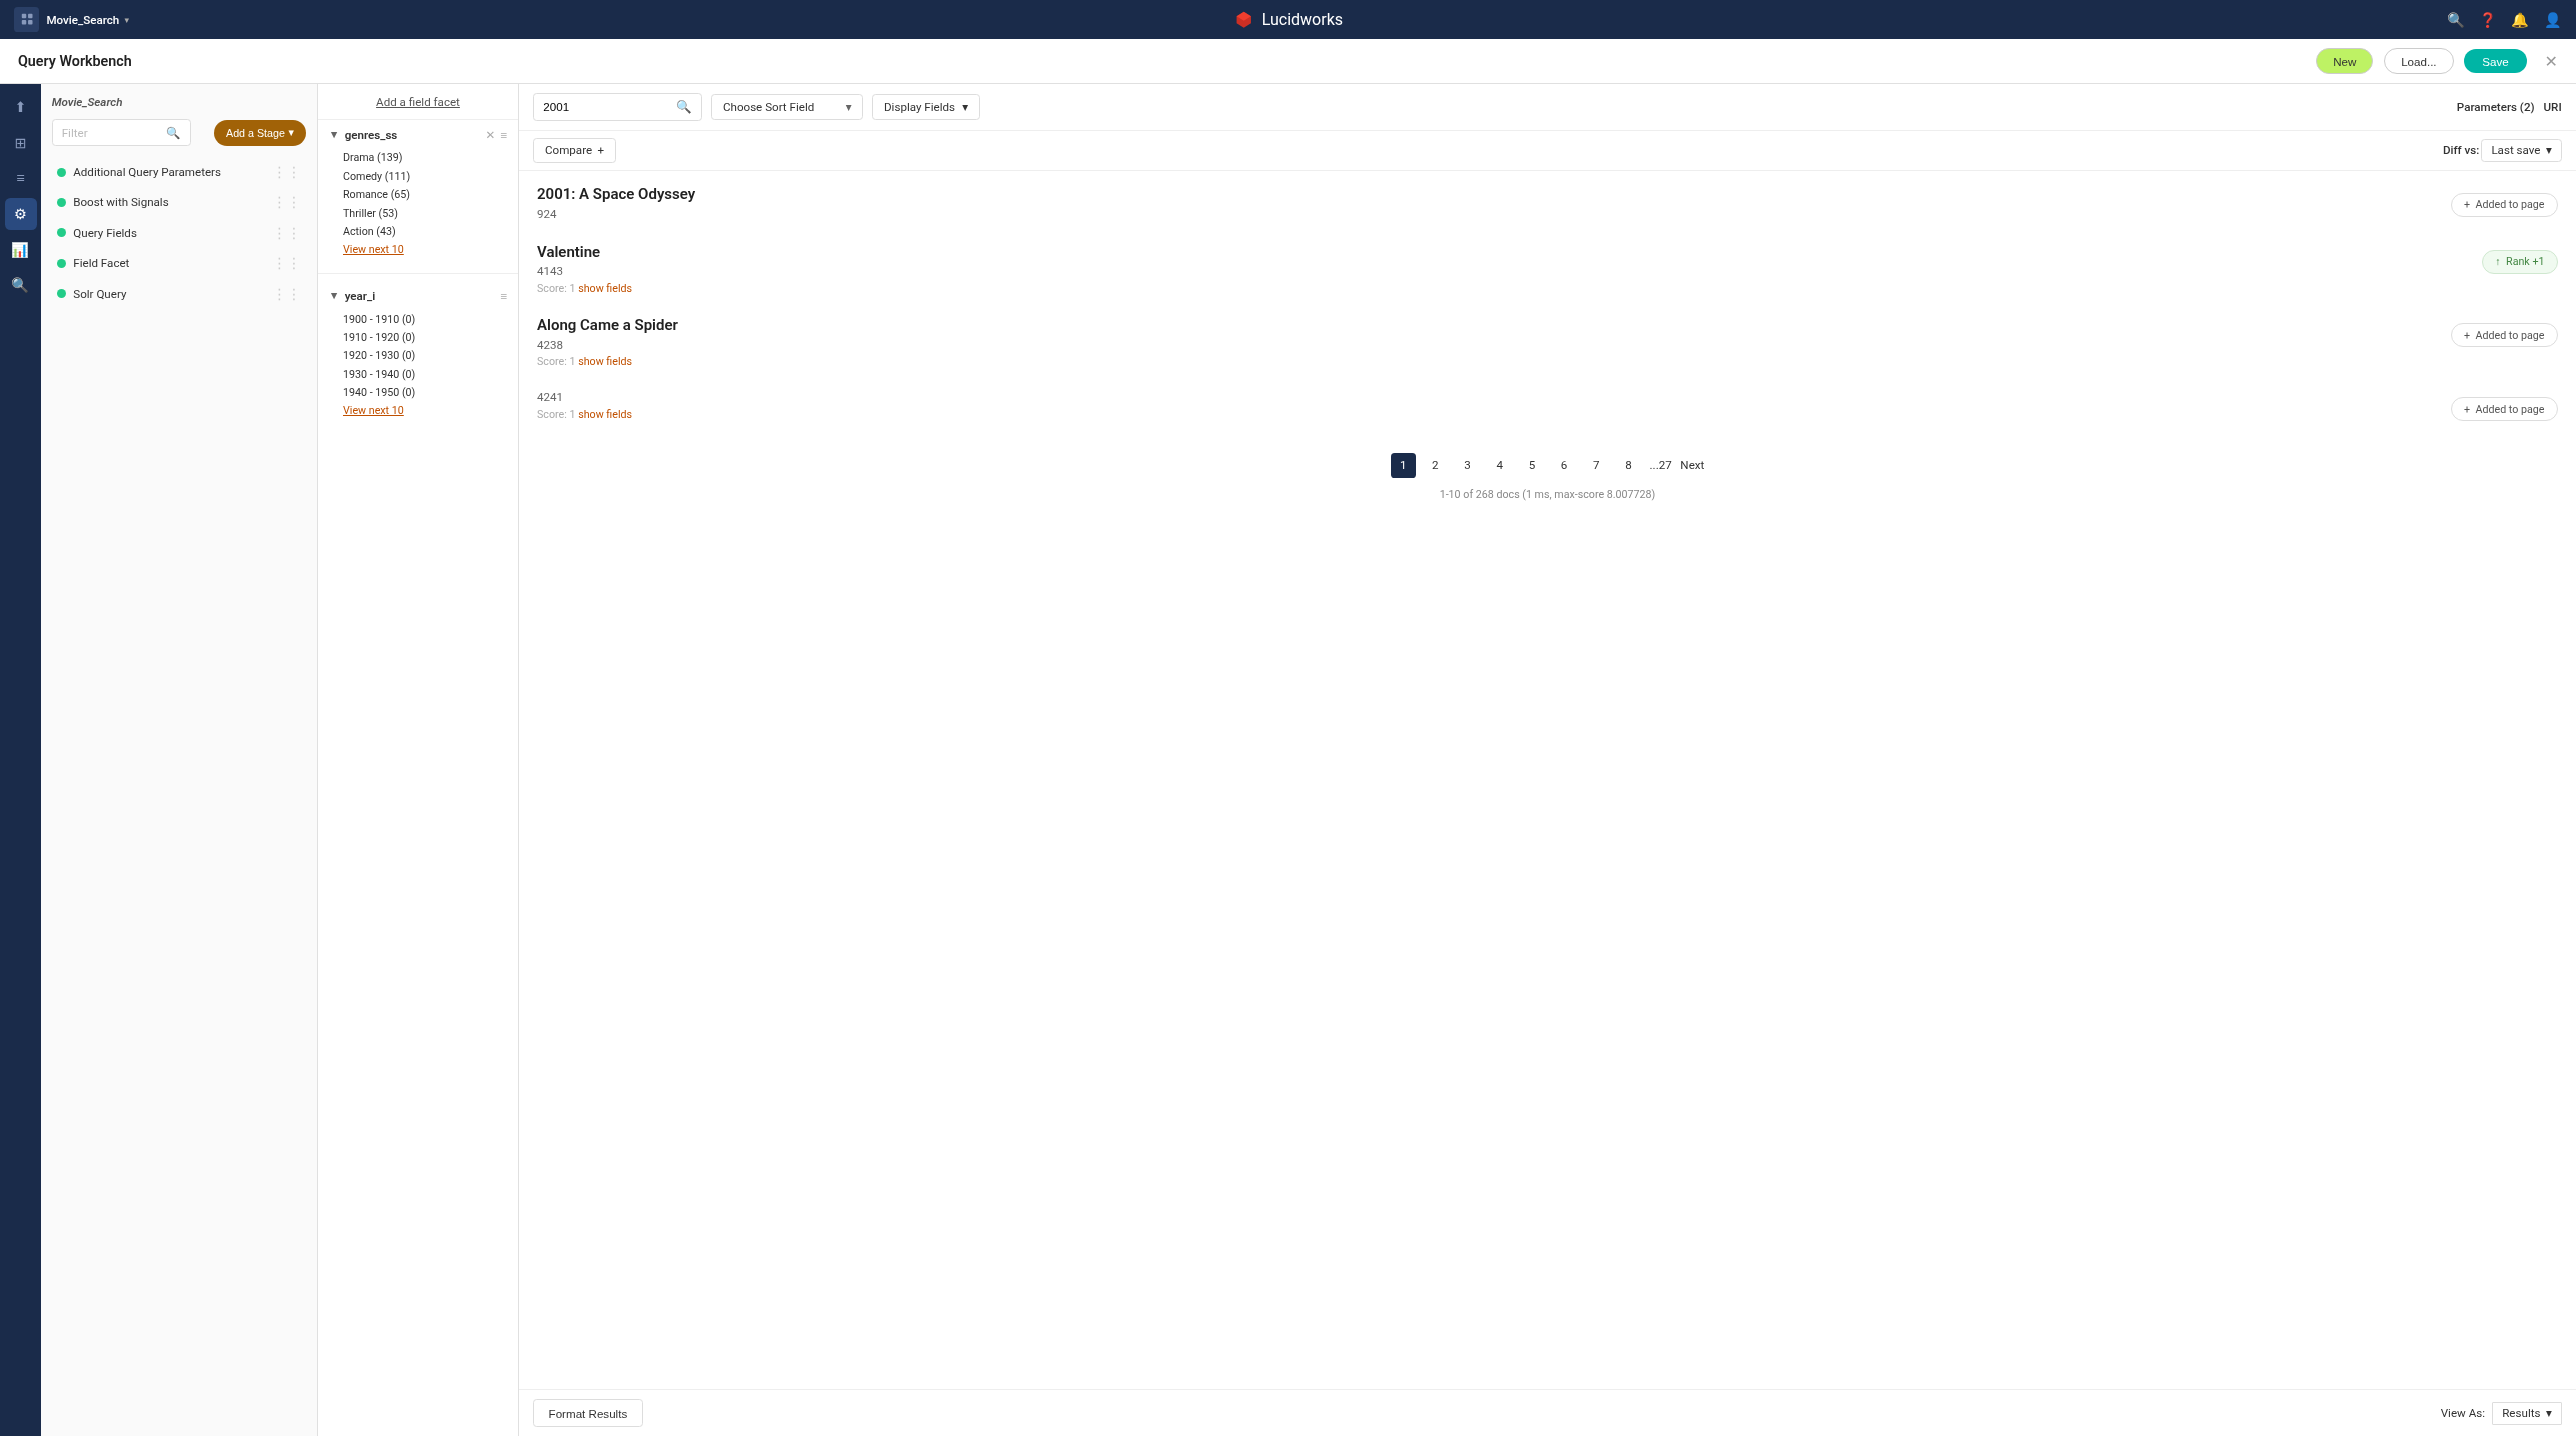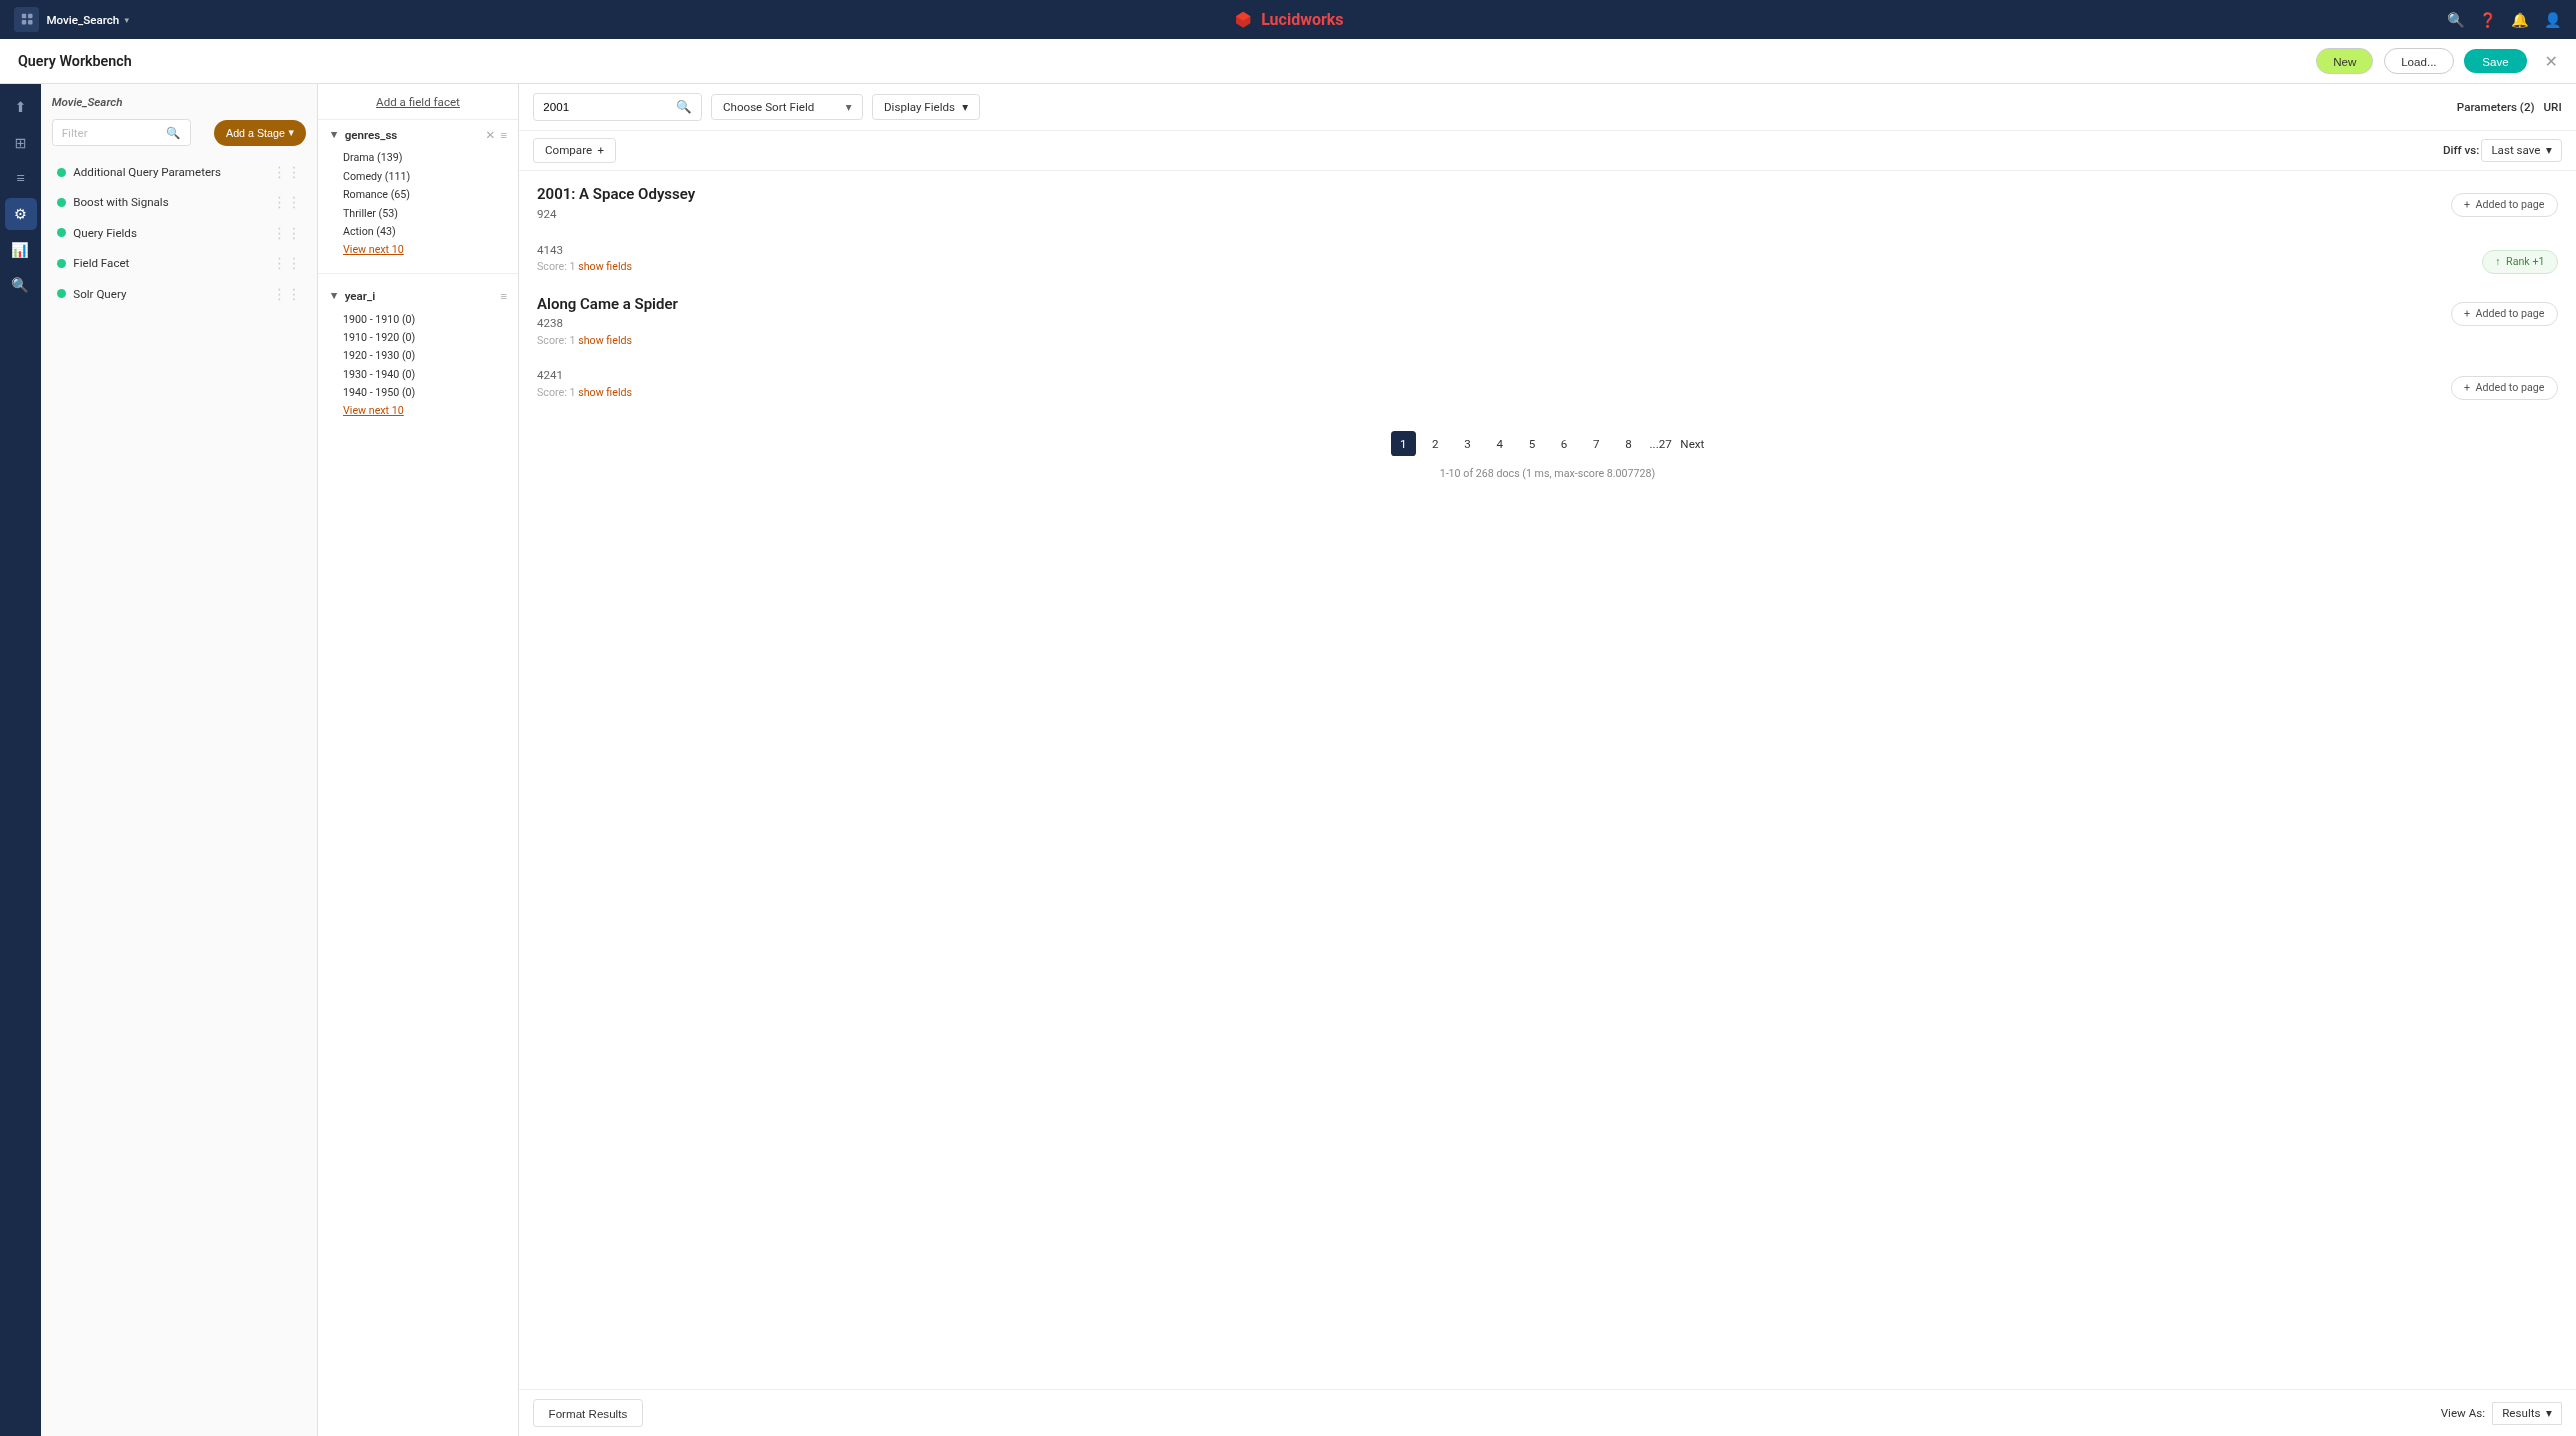"Lucidworks" .logo-text { color: #ef4444 -> #ffffff; font-weight: 700 -> 400 }
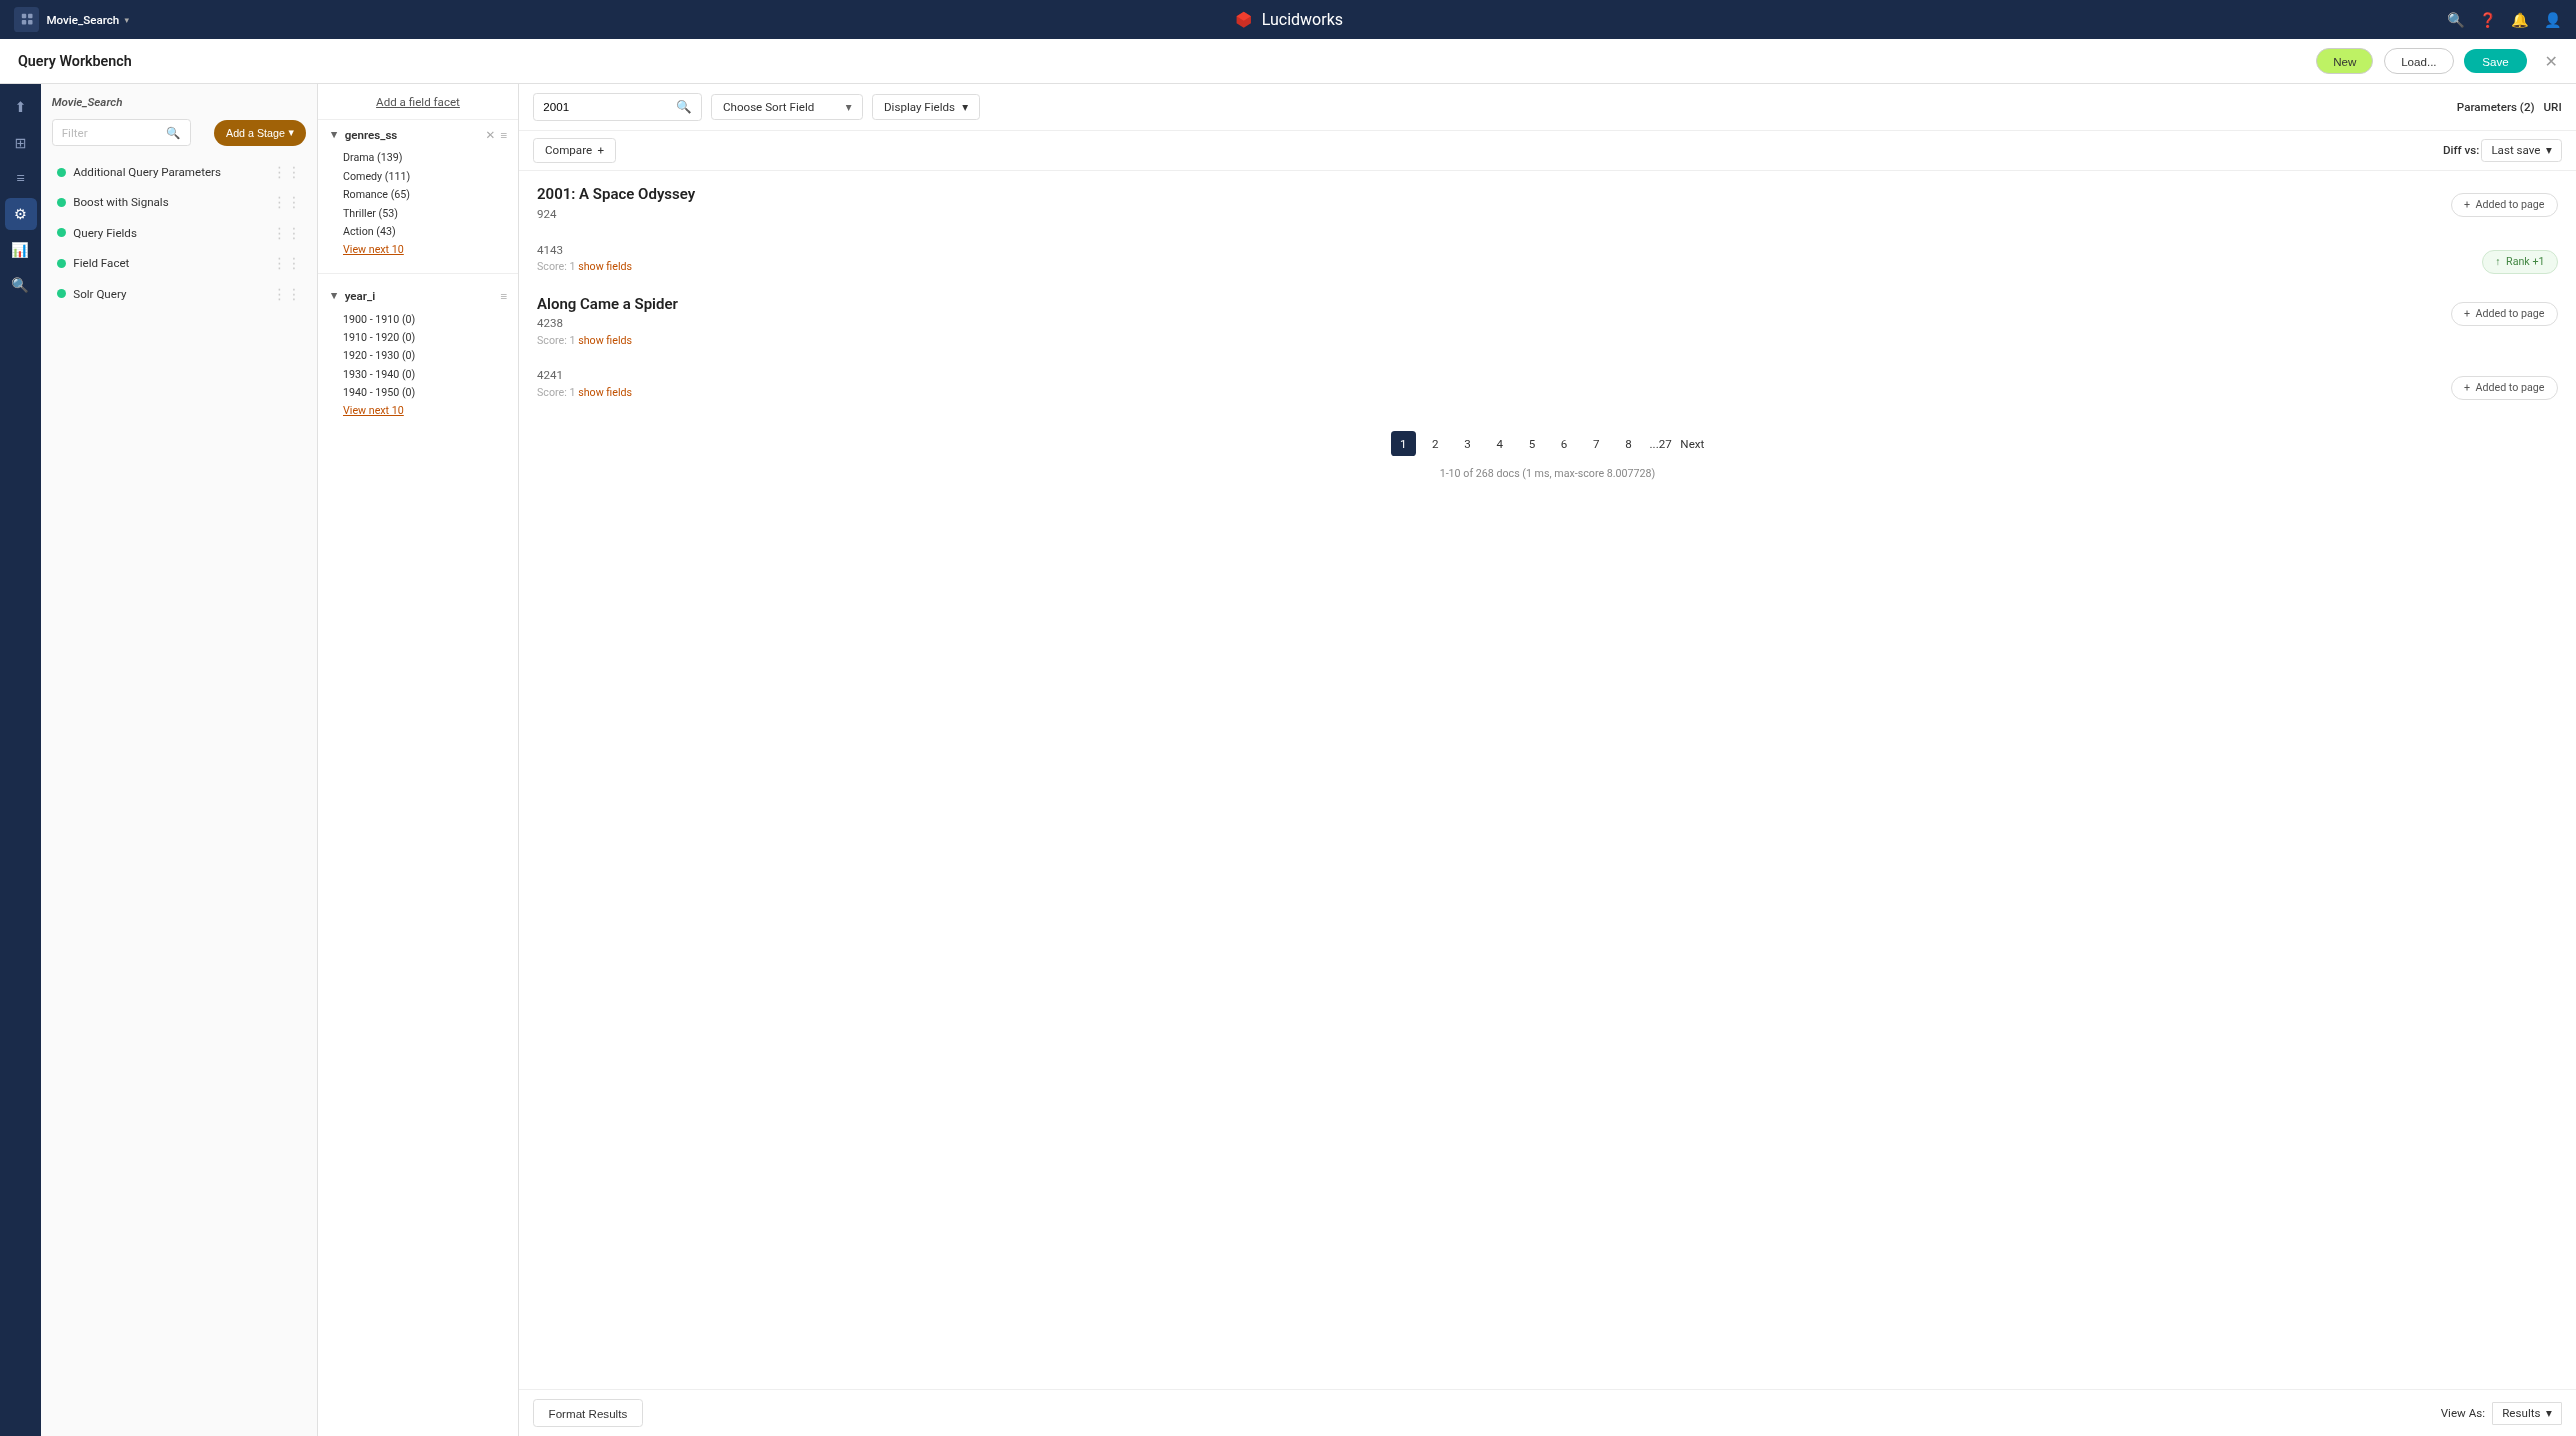"Valentine" div.result-title { html: none -> <div>Valentine</div> }
